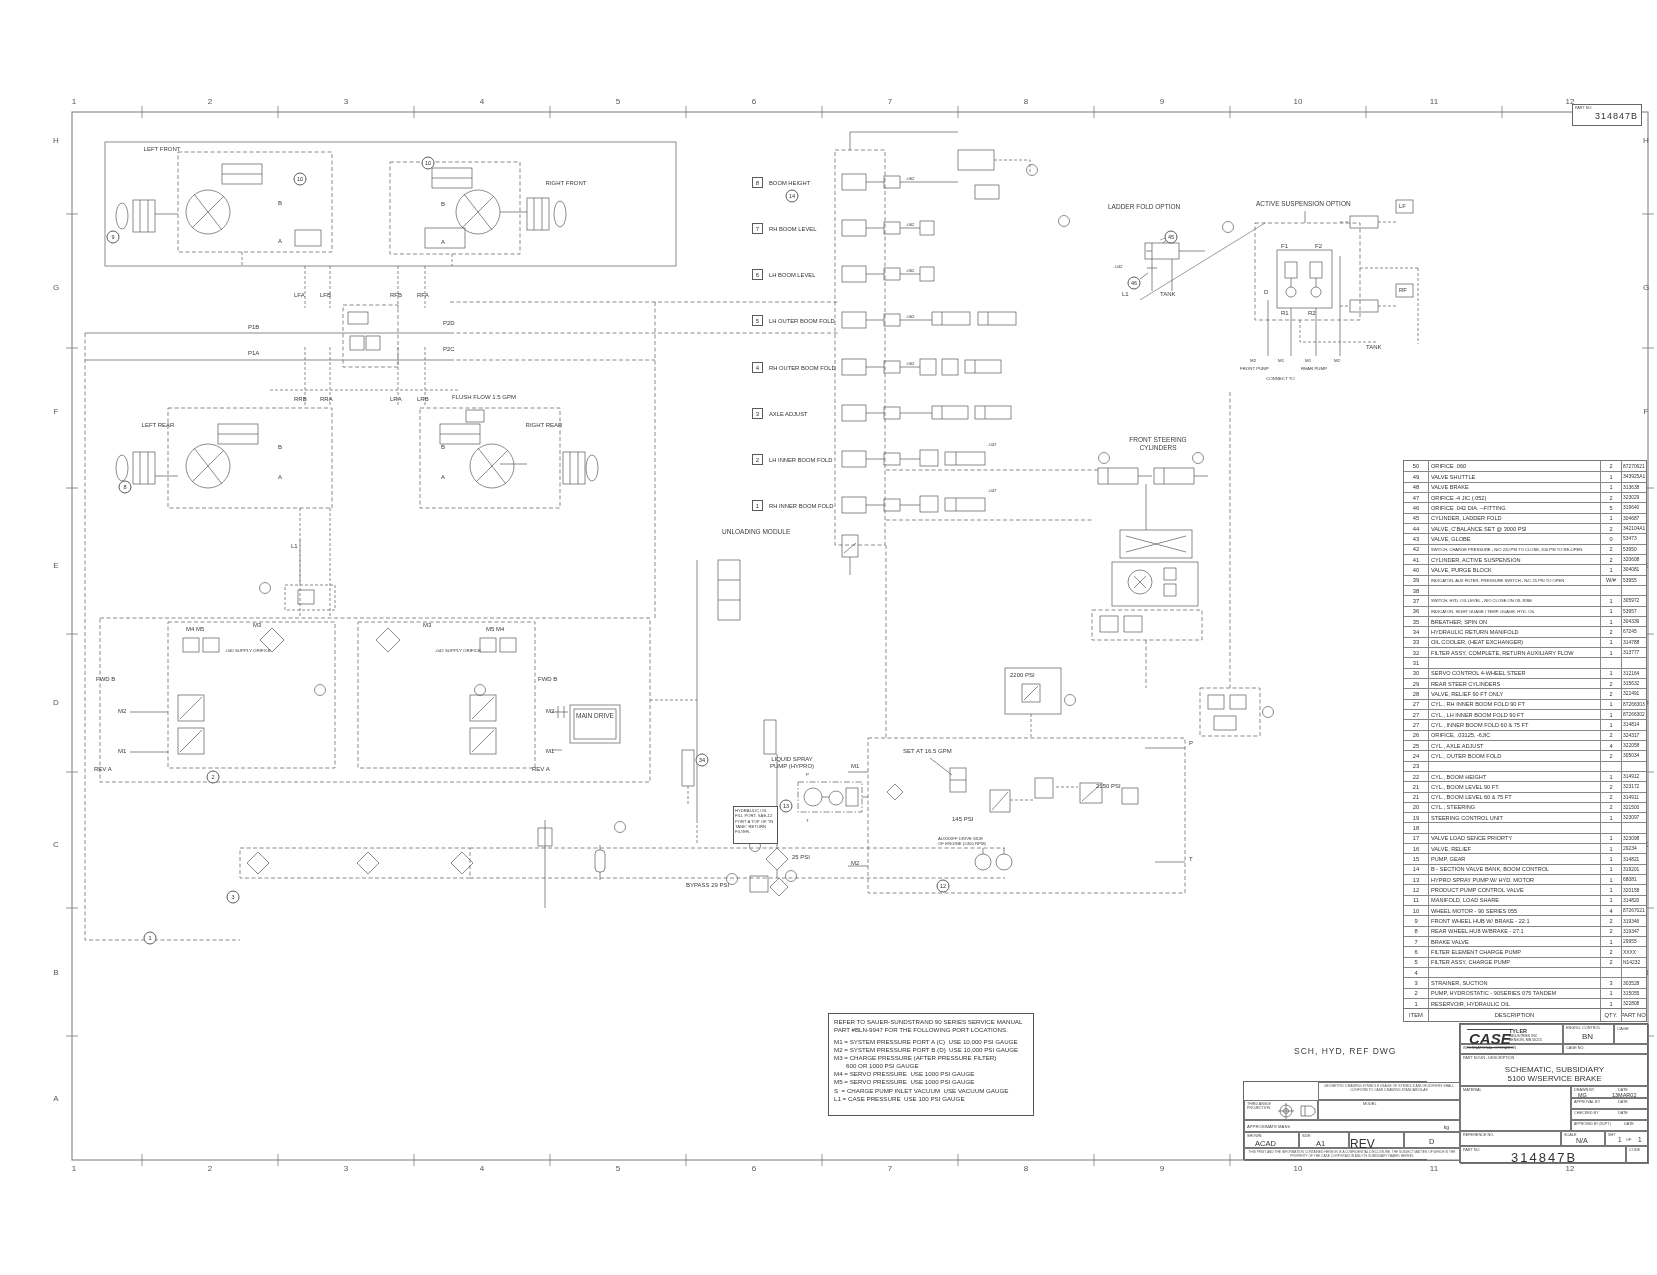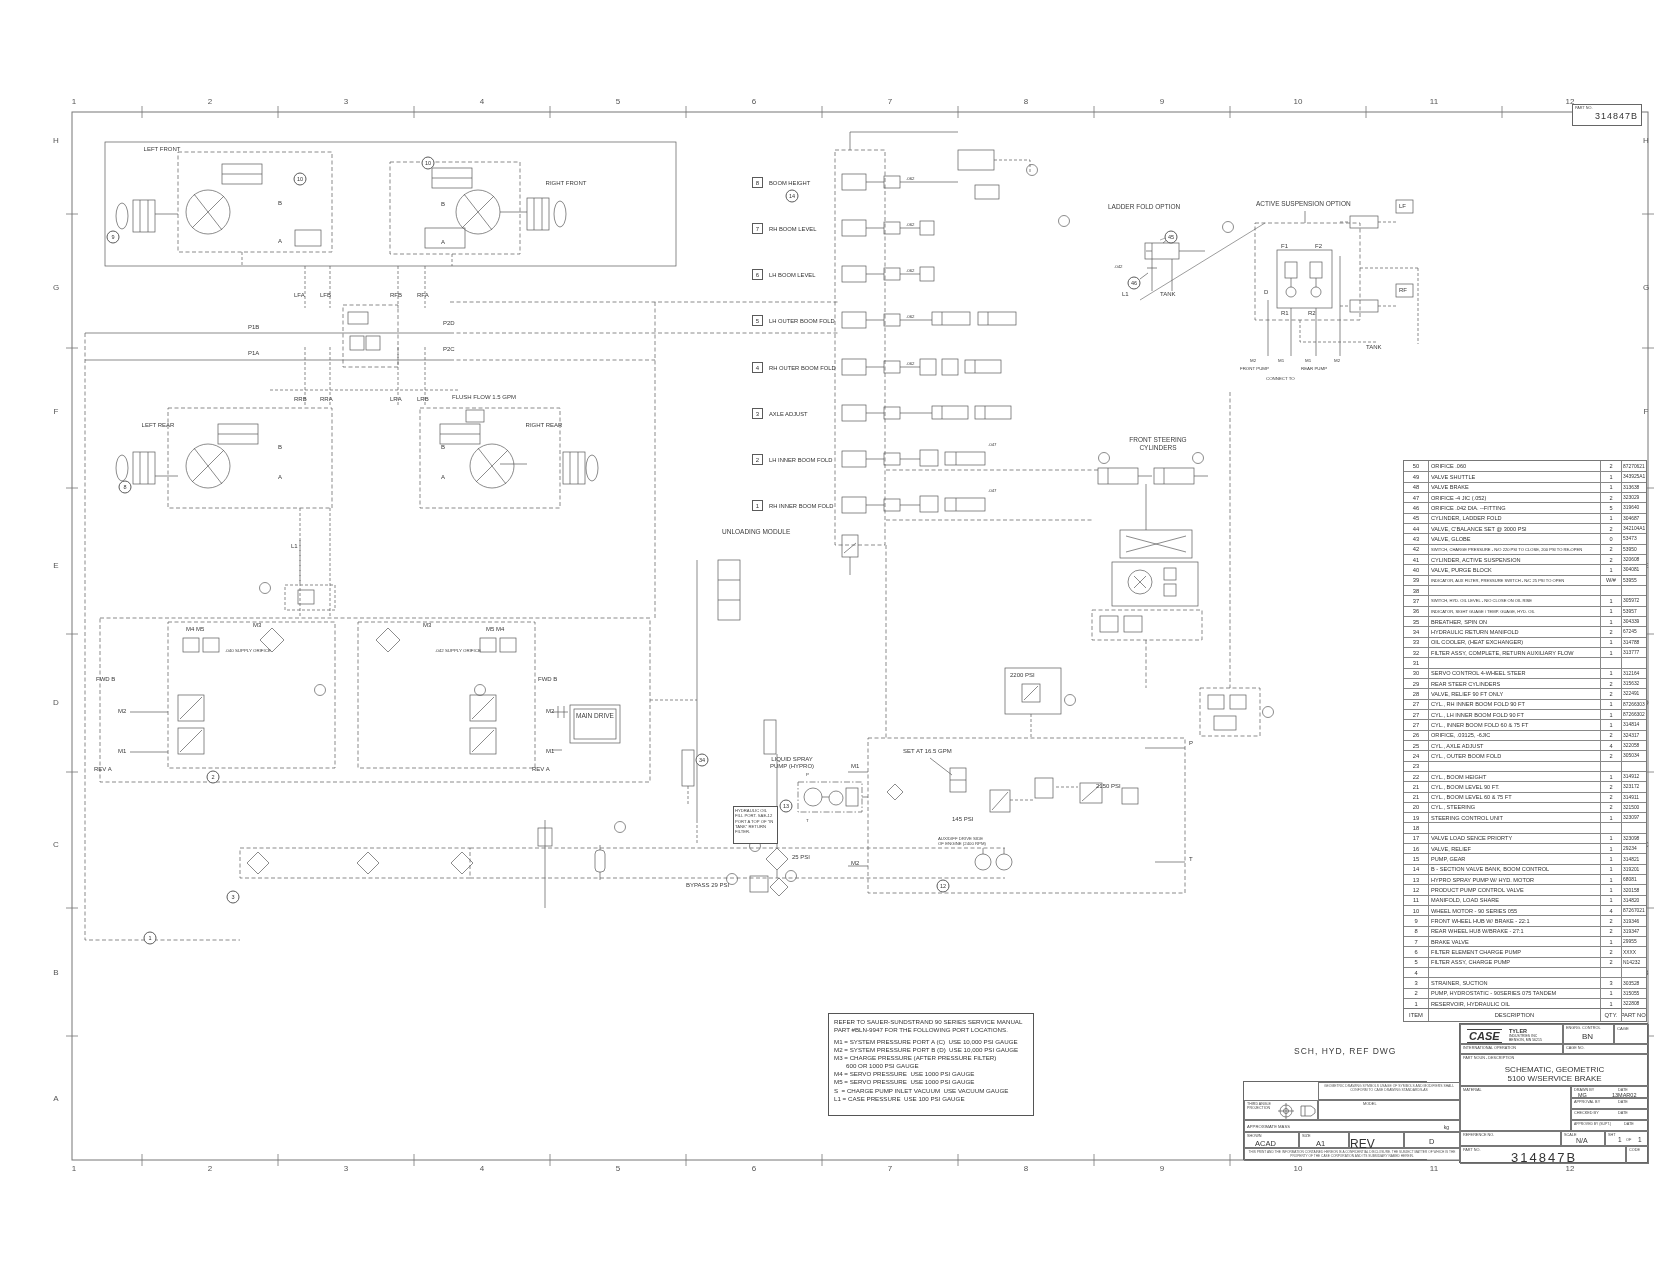"CASE" span.cv { font-size: 11px -> 15px }
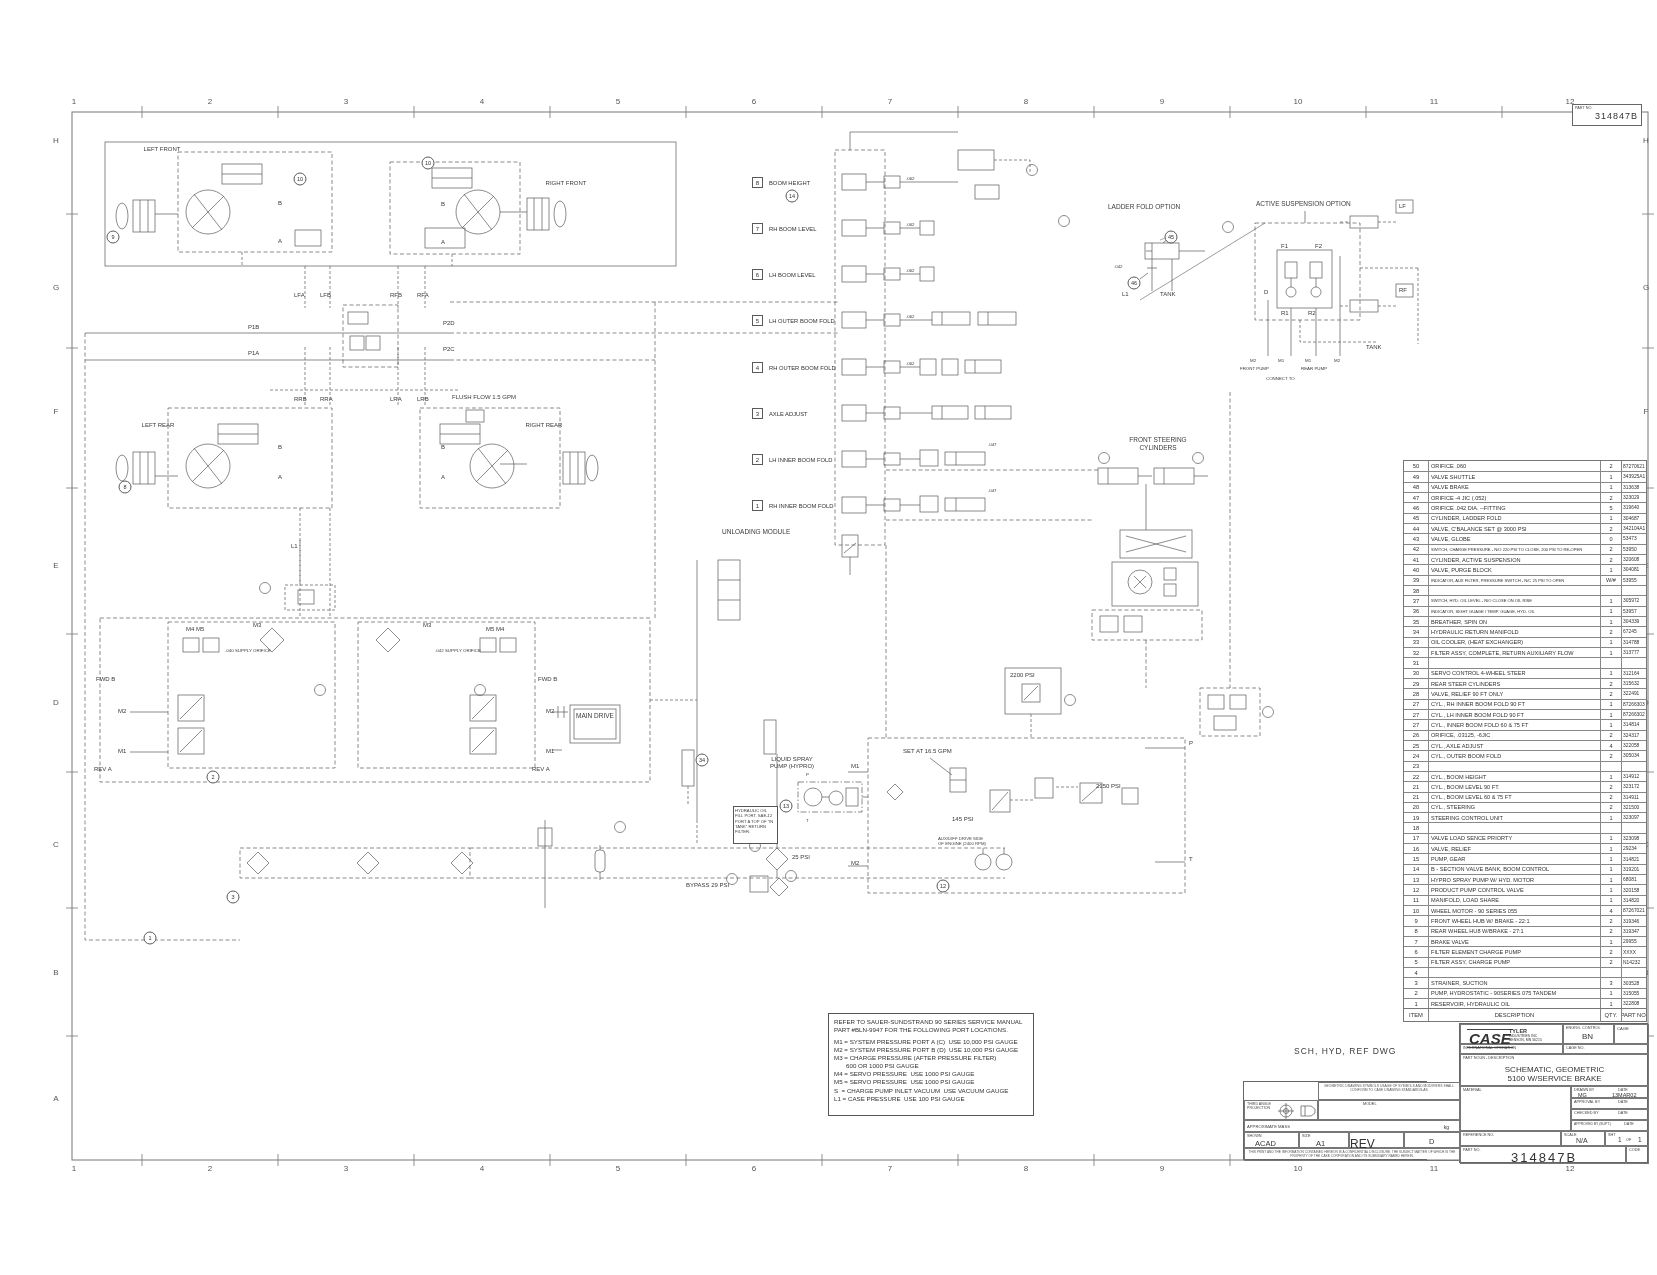"SCHEMATIC, GEOMETRIC" span.desc1 { text: GEOMETRIC -> SUBSIDIARY }
